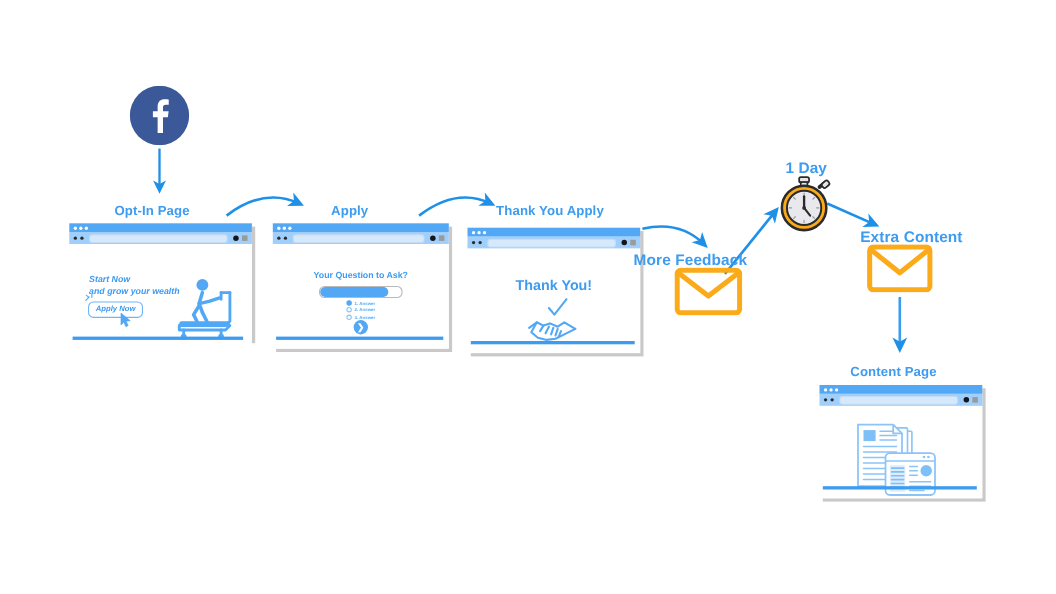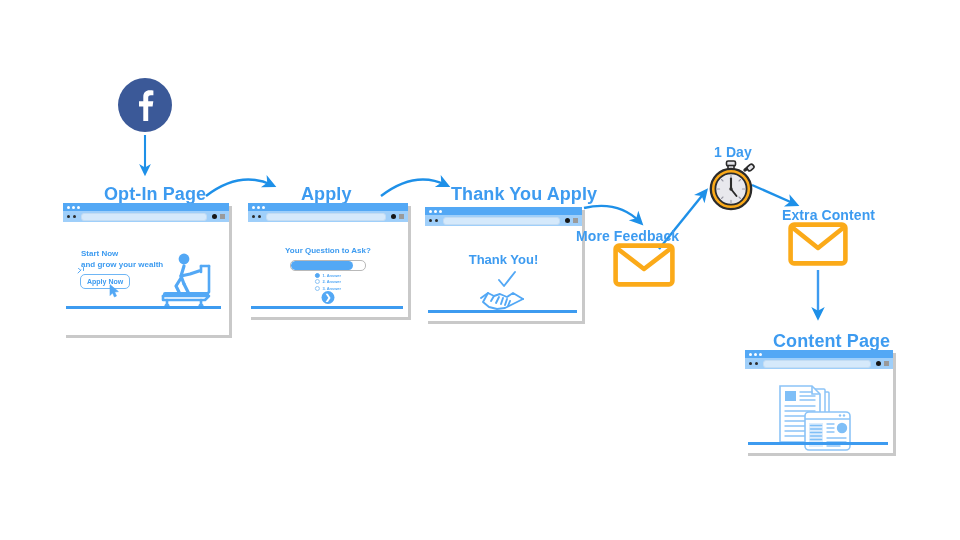"Opt-In Page" .step-label { font-size: 18px -> 12px }
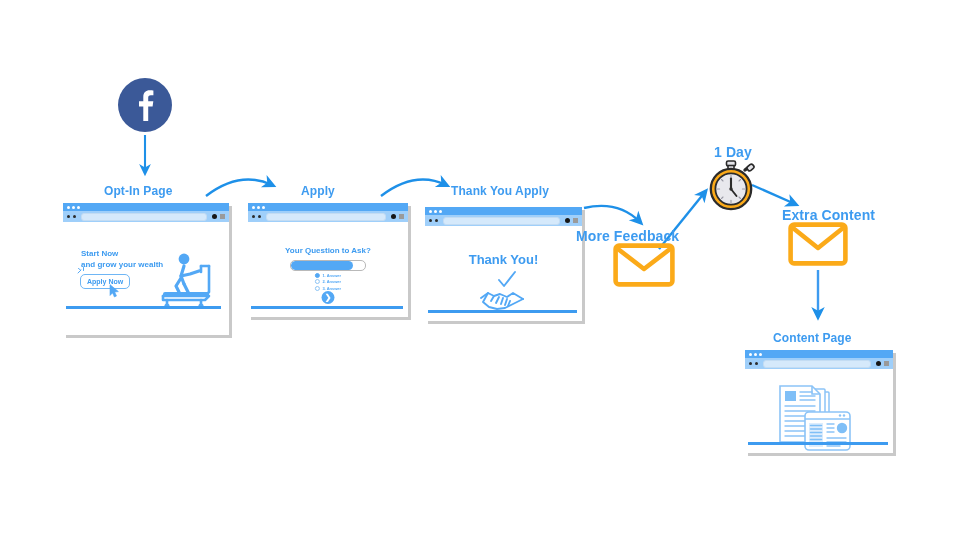"Start Now" div.browser { font-style: none -> italic; height: 132px -> 106px }
